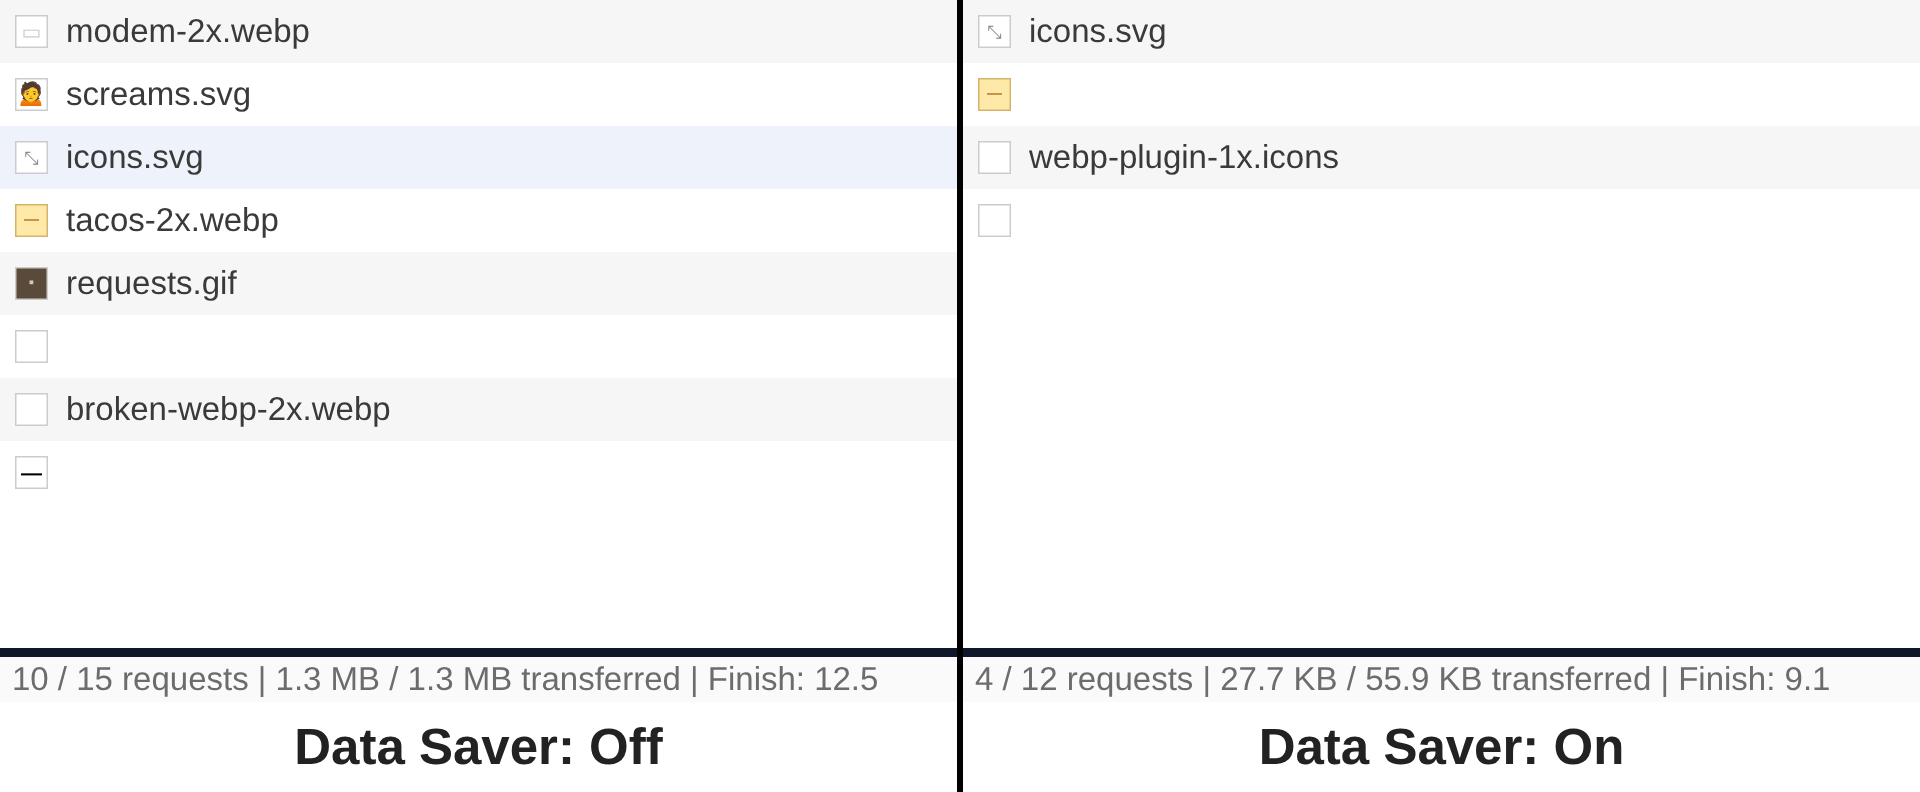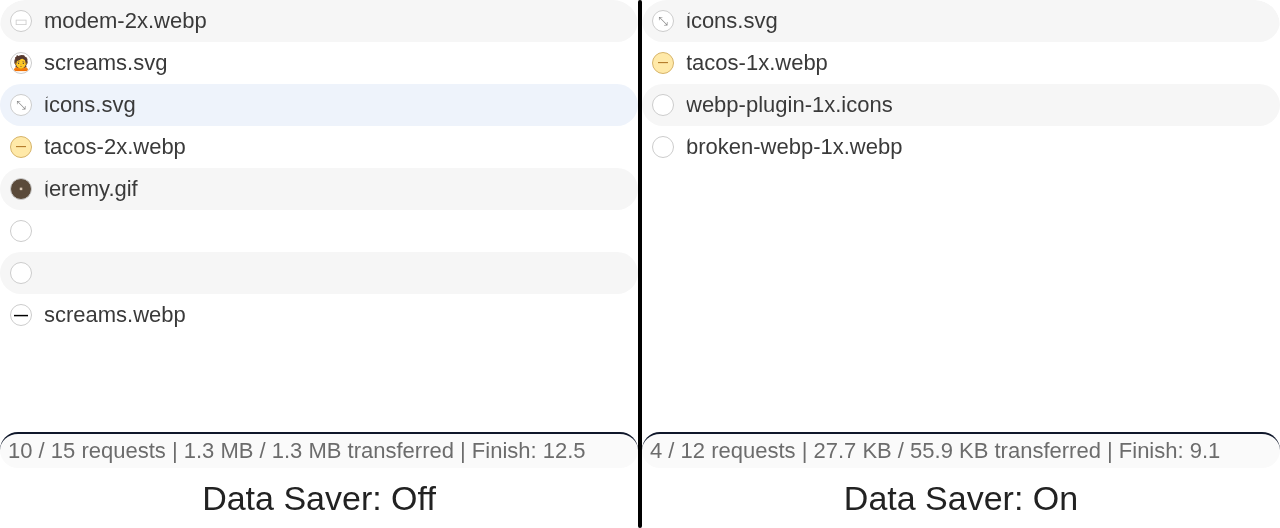"modem-2x.webp" * { border-radius: 25px -> none }
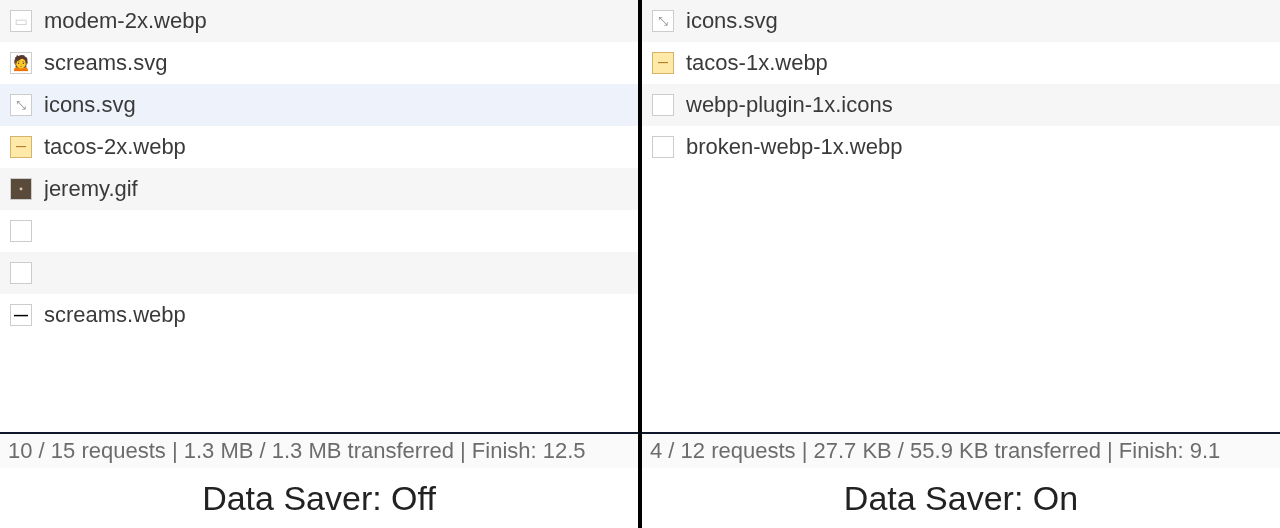"tacos-1x.webp" span.filename { html: <span>tacos-1x.webp</span> -> none }
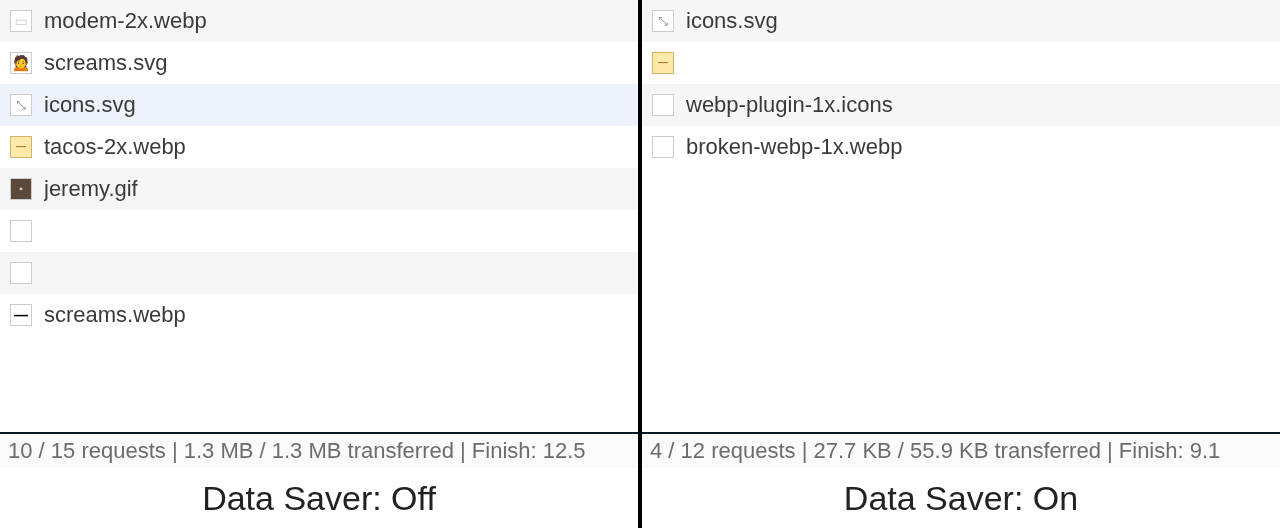"broken-webp-1x.webp" span.filename { html: <span>broken-webp-1x.webp</span> -> none }
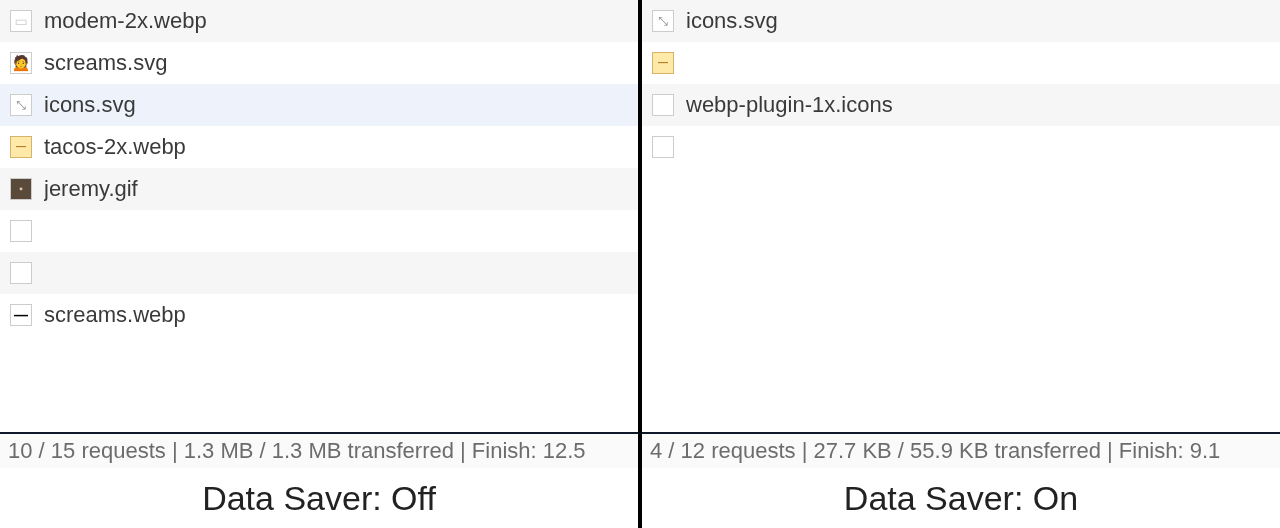"jeremy.gif" span.filename { text: jeremy.gif -> requests.gif }
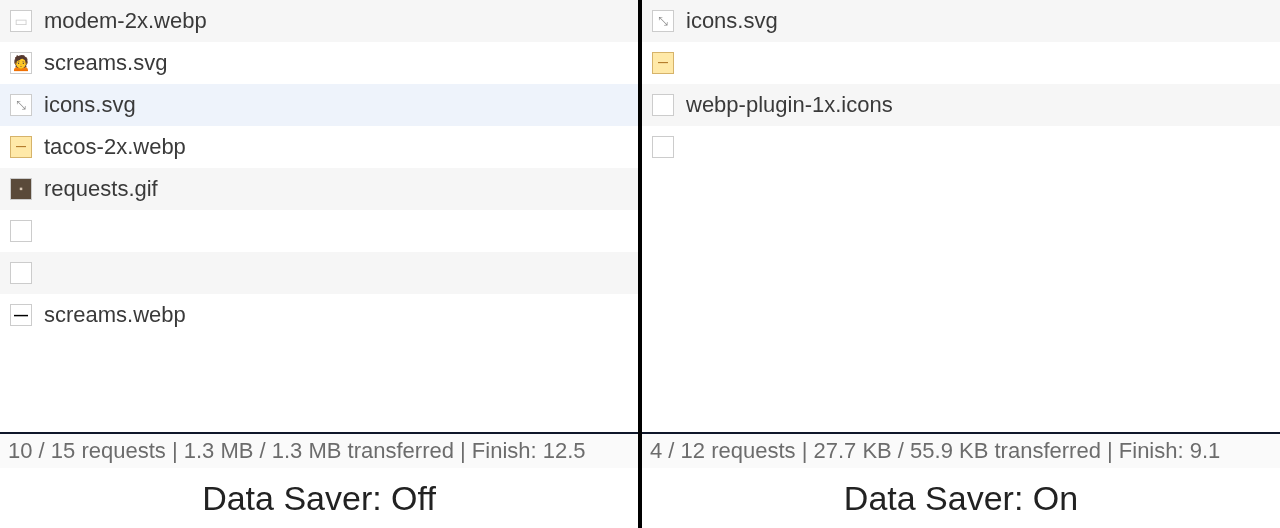"broken-webp-2x.webp" span.filename { html: none -> <span>broken-webp-2x.webp</span> }
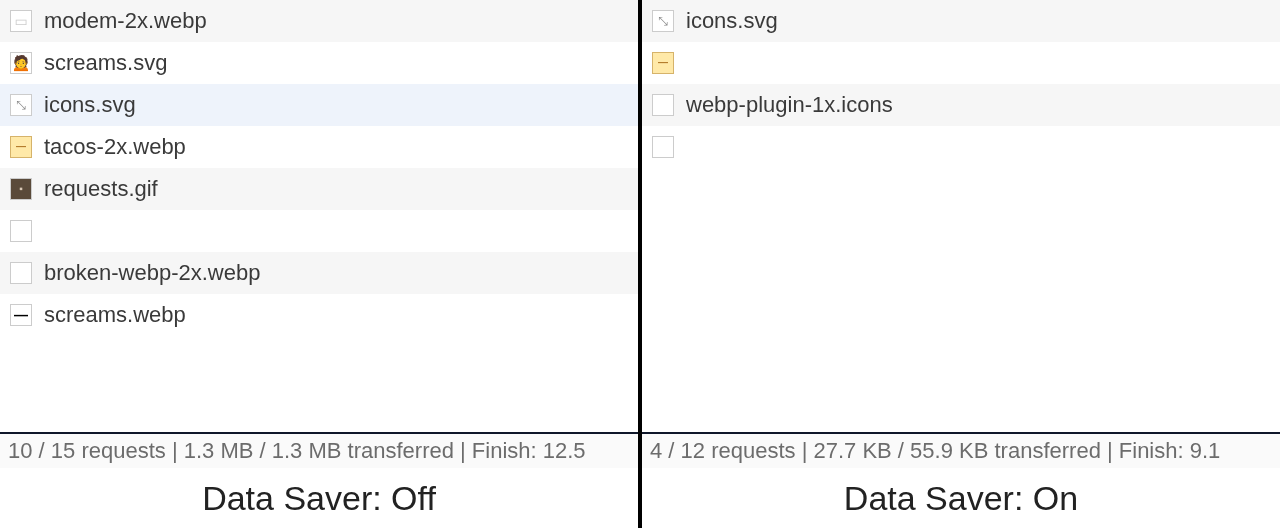"screams.webp" span.filename { html: <span>screams.webp</span> -> none }
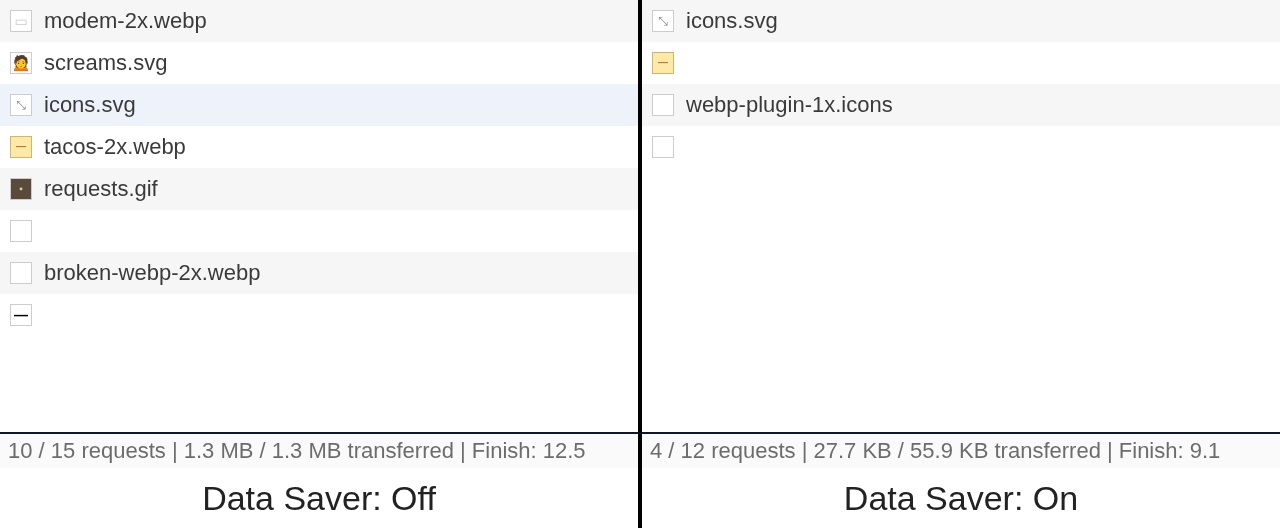"10 / 15 requests |" .status { border-top: 2px solid #0f172a -> 6px solid #0f172a }
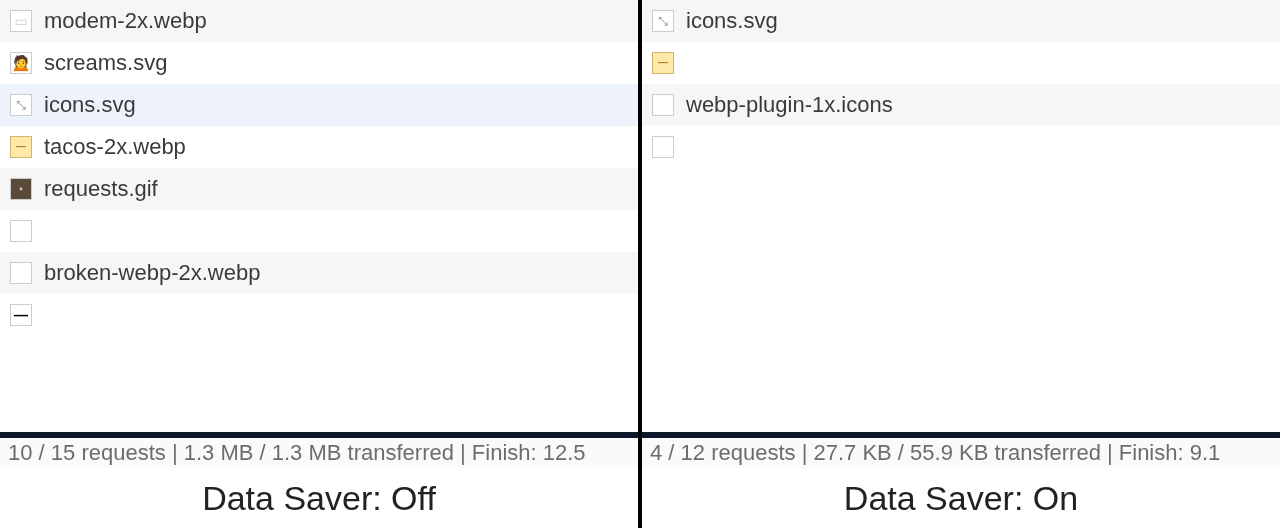"Data Saver: Off" .caption { font-weight: 400 -> 700 }
